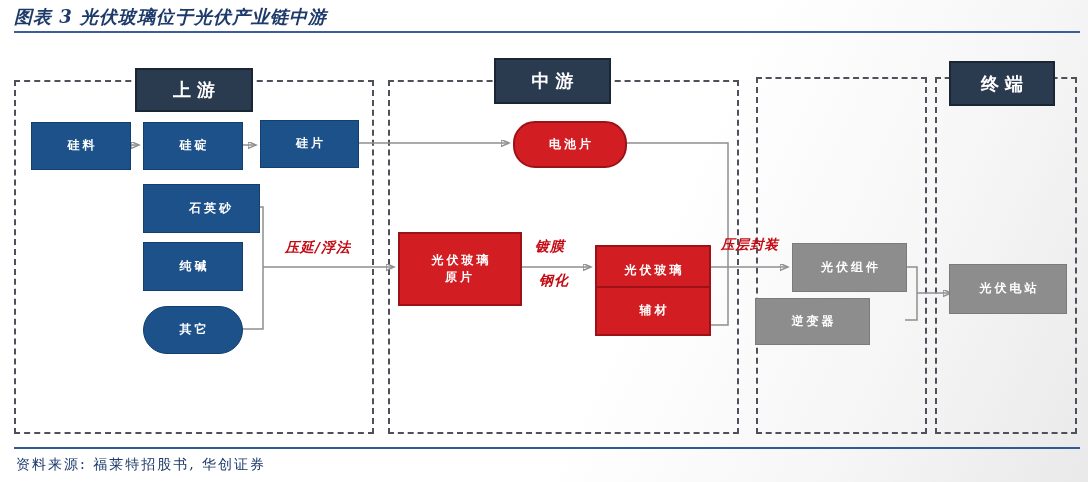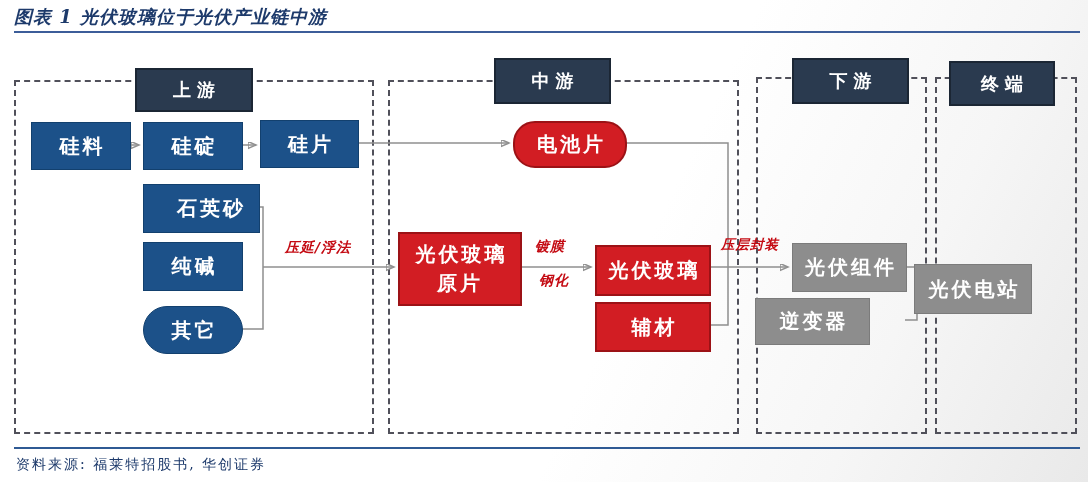"图表 1 光伏玻璃位于光伏产业链中游" div.fig-title { text: 1 -> 3 }
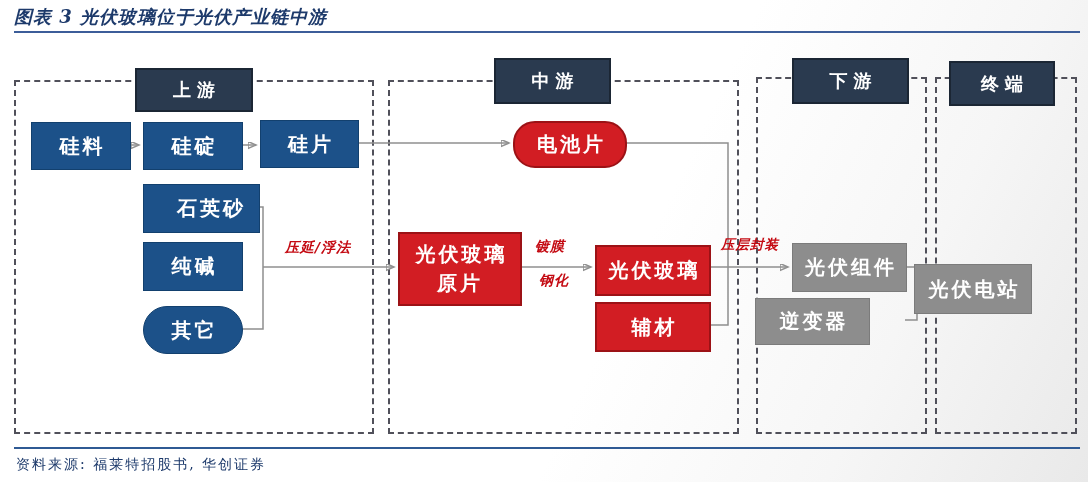"下游" div.hdr { html: <div>下游</div> -> none }
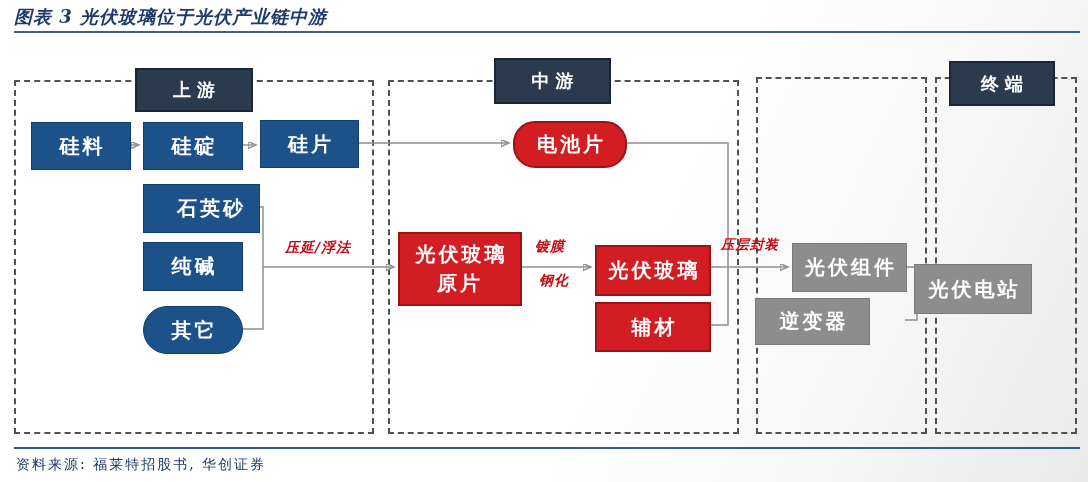"硅料" .node { font-size: 20px -> 12px }
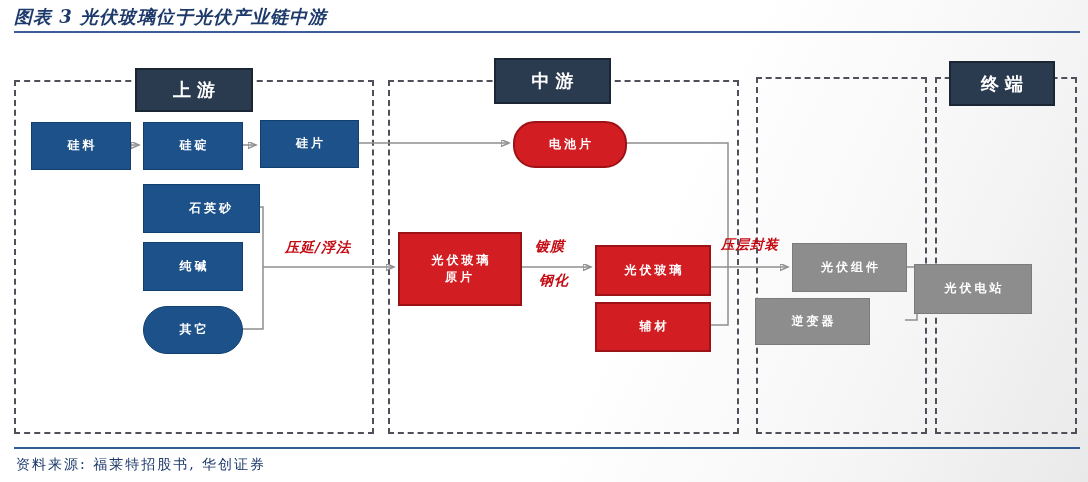"光伏电站" div.node { left: 914px -> 949px }
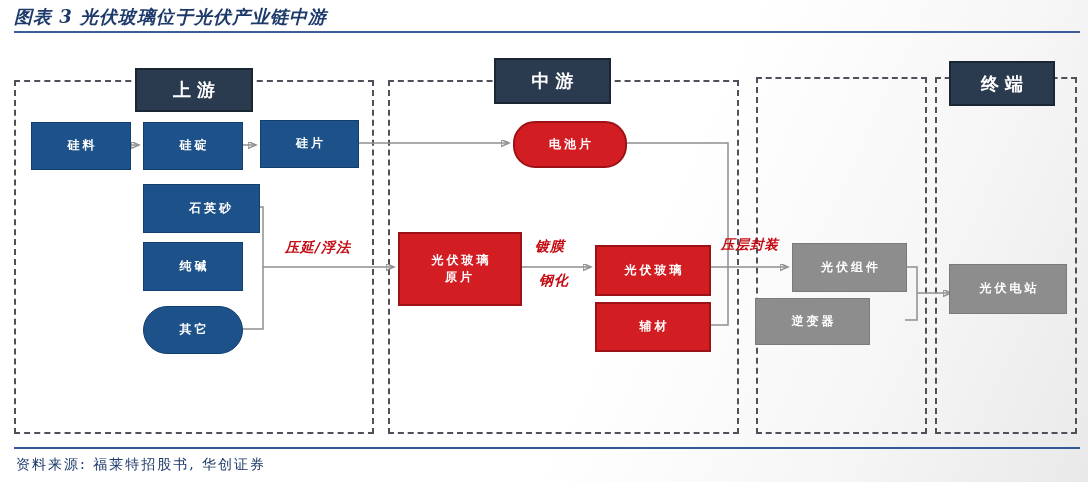"辅材" div.node { top: 302px -> 286px }
